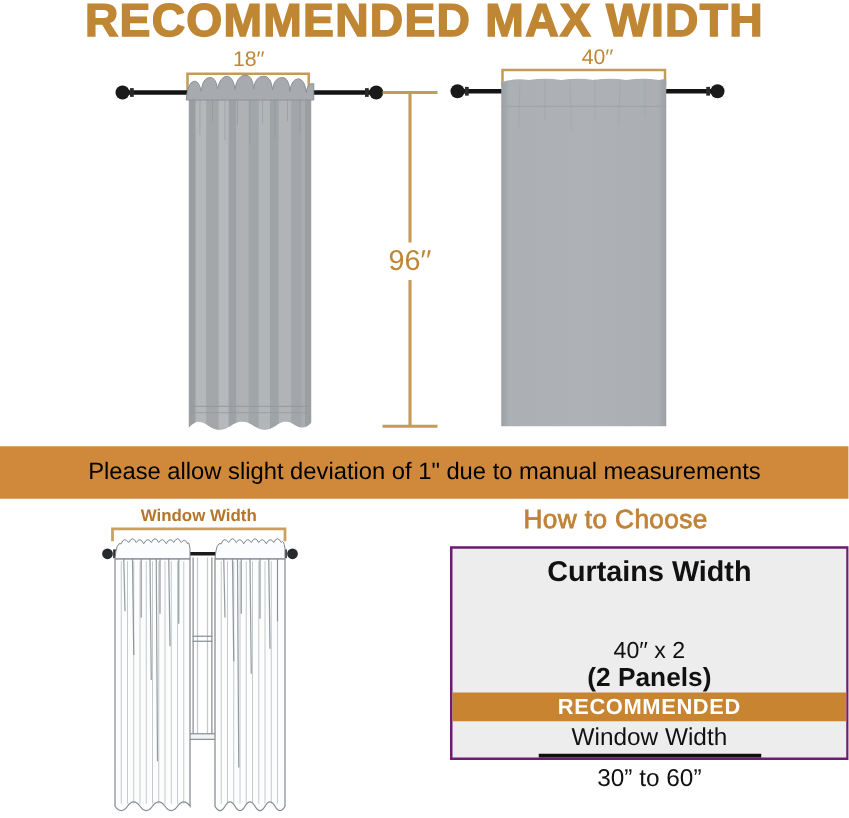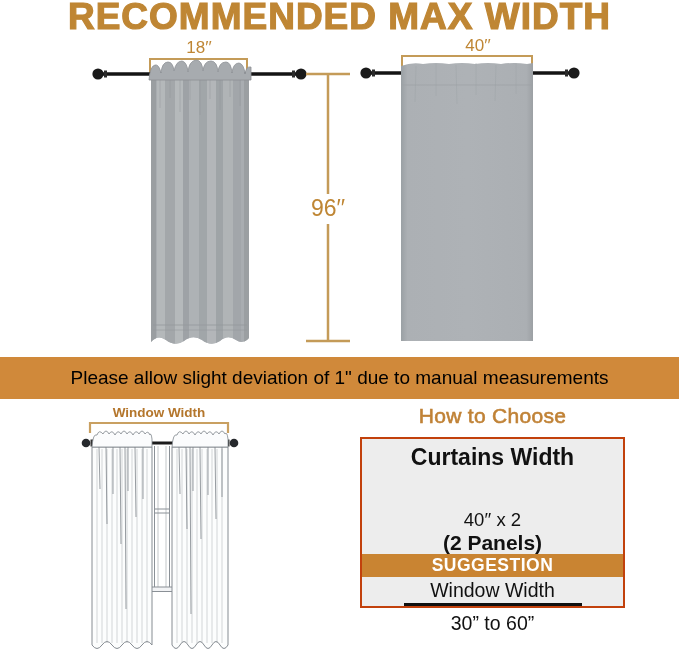"Curtains Width" .choose-box { border: 2px solid #c2410c -> 2px solid #701a75; width: 265px -> 319px }
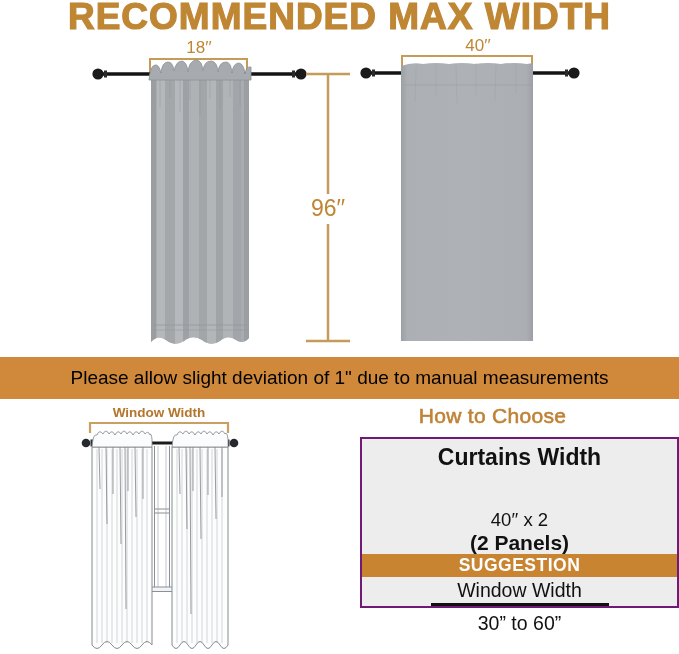"SUGGESTION" div.cb-band { text: SUGGESTION -> RECOMMENDED }
